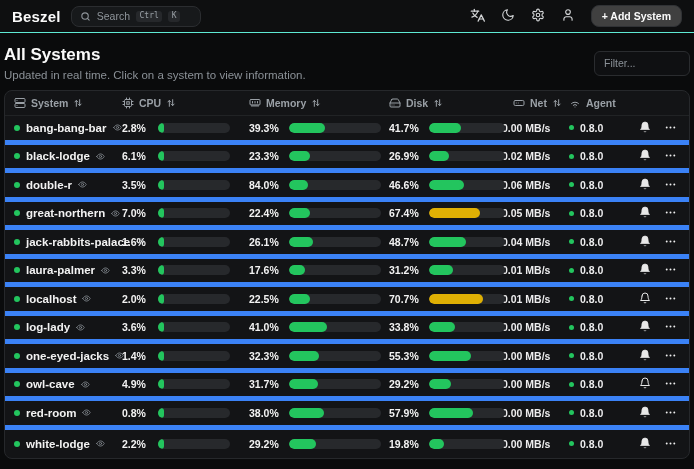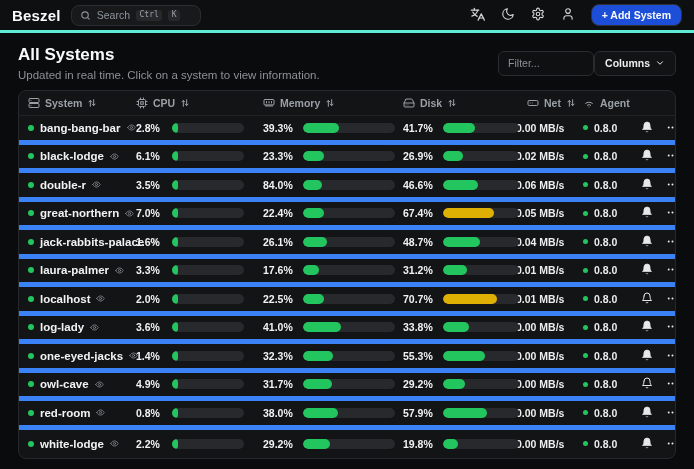"Beszel" .navbar { border-bottom: 3px solid #5eead4 -> 1px solid #5eead4 }
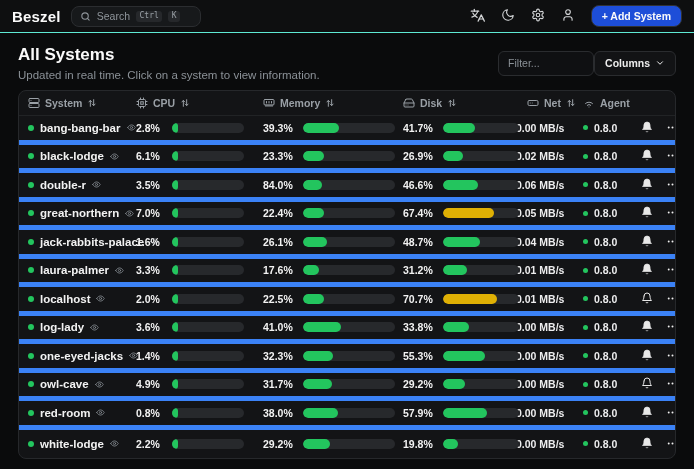"+ Add System" .add-system-btn { background: #1d4ed8 -> #404040 }
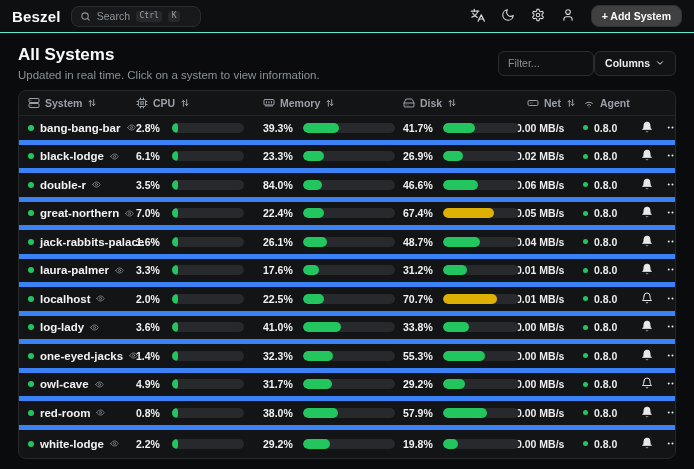"All Systems" .main { padding: 0 18px -> 0 4px }
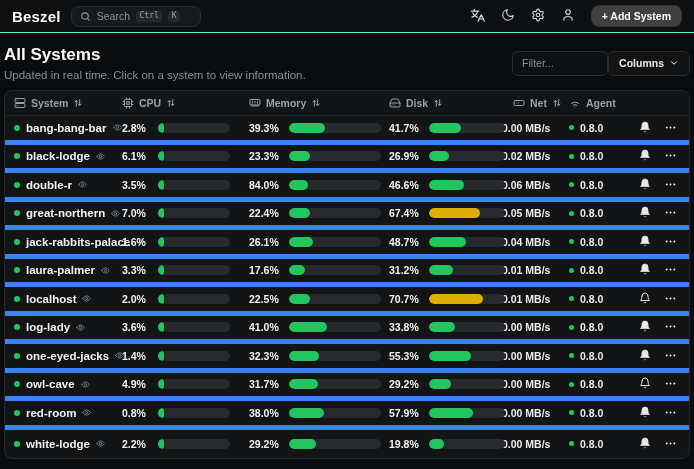"Columns" button.columns-btn { html: <button> <span>Columns</span> <span> <svg> <path></path> </svg> </span> </button> -> none }
